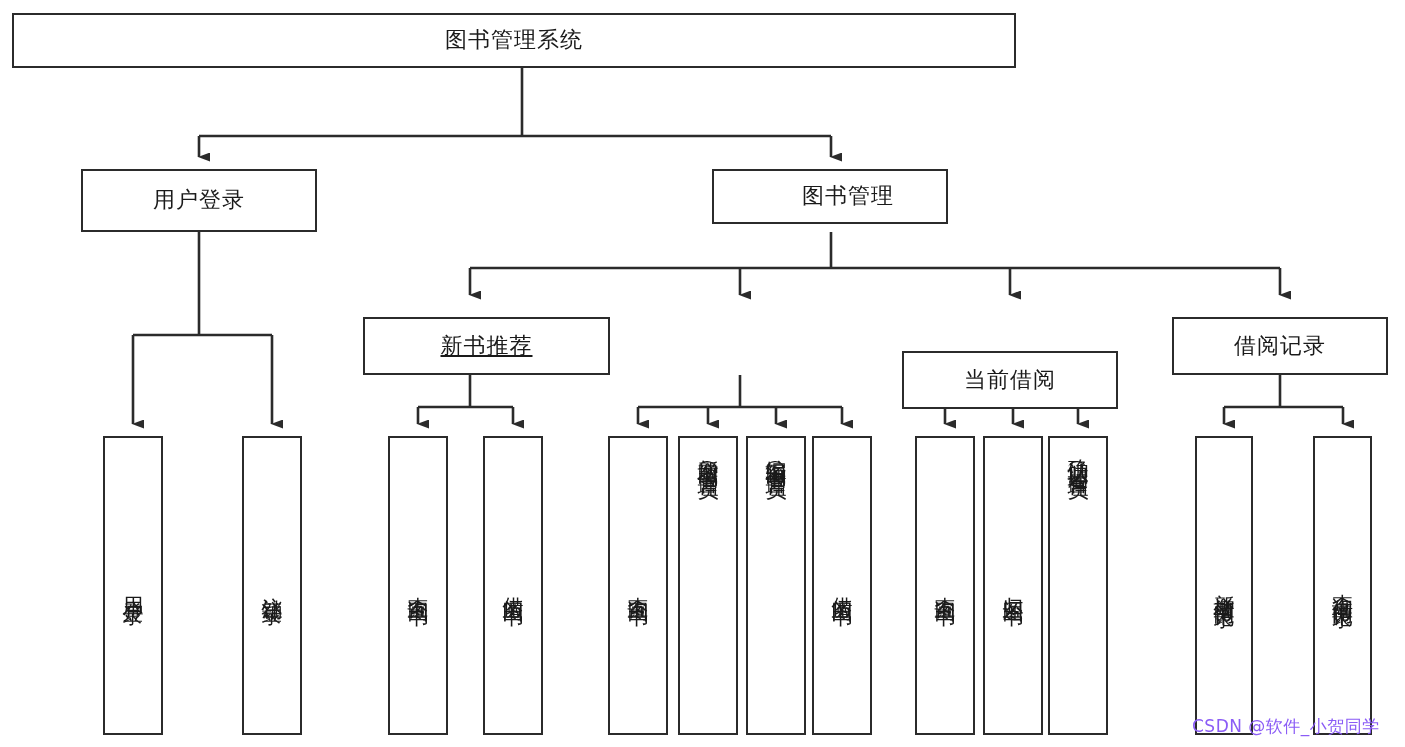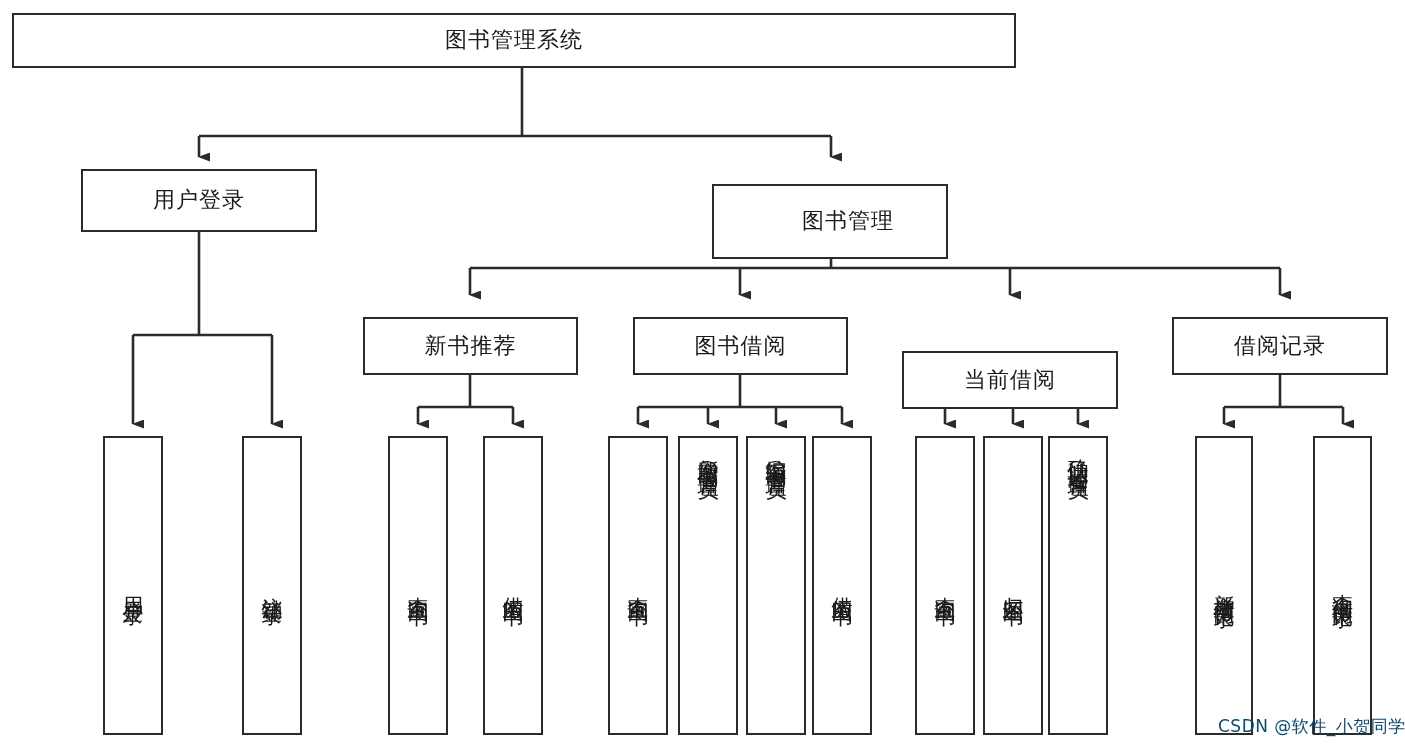"图书管理" div.node { height: 75px -> 55px; top: 184px -> 169px }
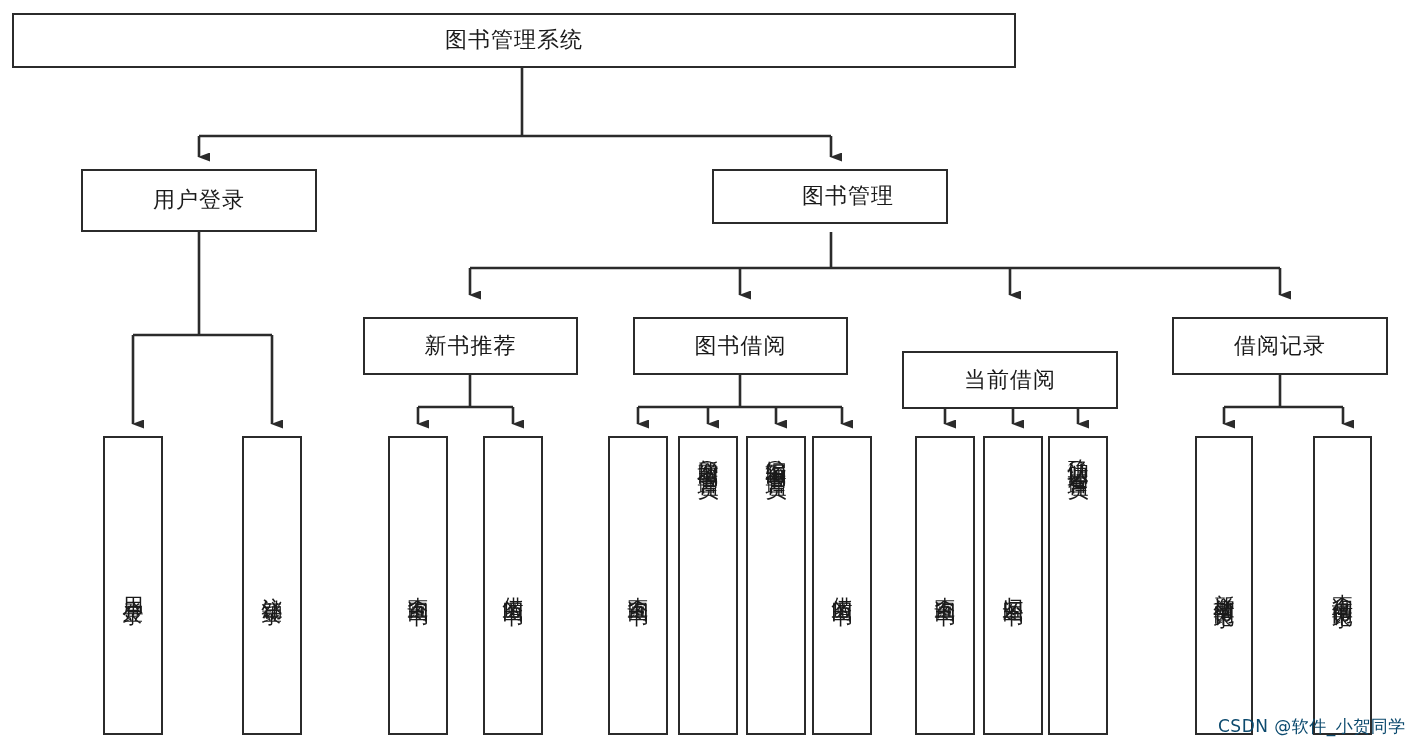"新书推荐" div.node { text-decoration: none -> underline; width: 215px -> 247px }
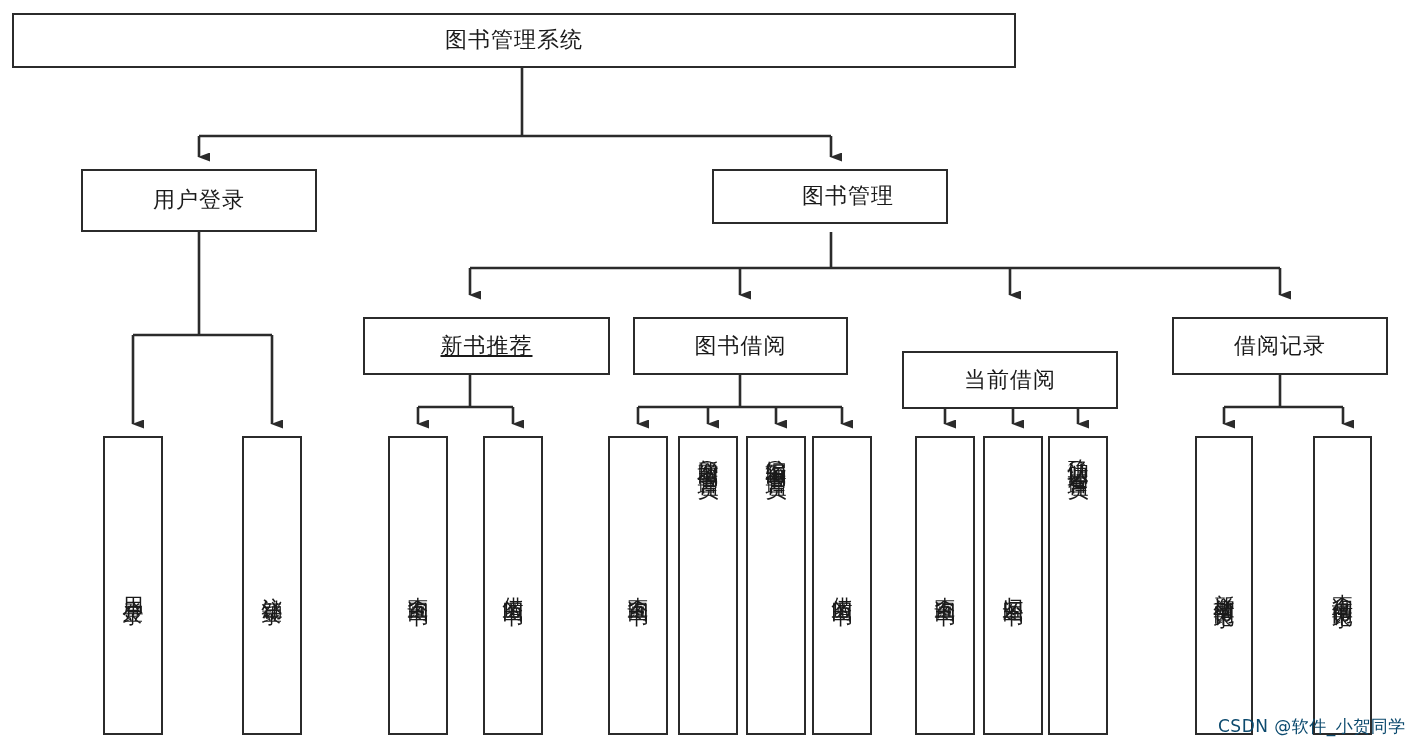"图书借阅" div.node { html: <div> <span>图书借阅</span> </div> -> none }
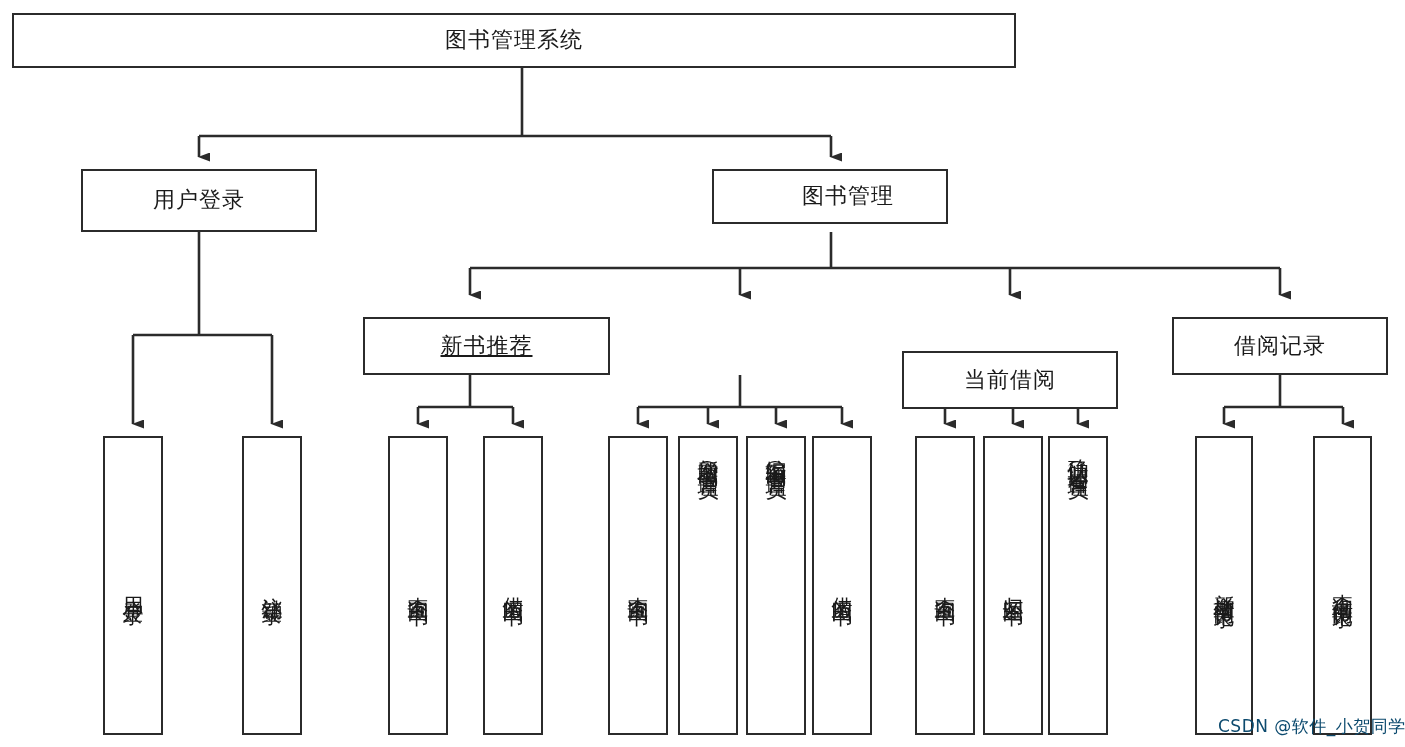"CSDN @软件_小贺同学" .watermark { color: #0c4a6e -> #8b5cf6; margin-left: 26px -> none }
